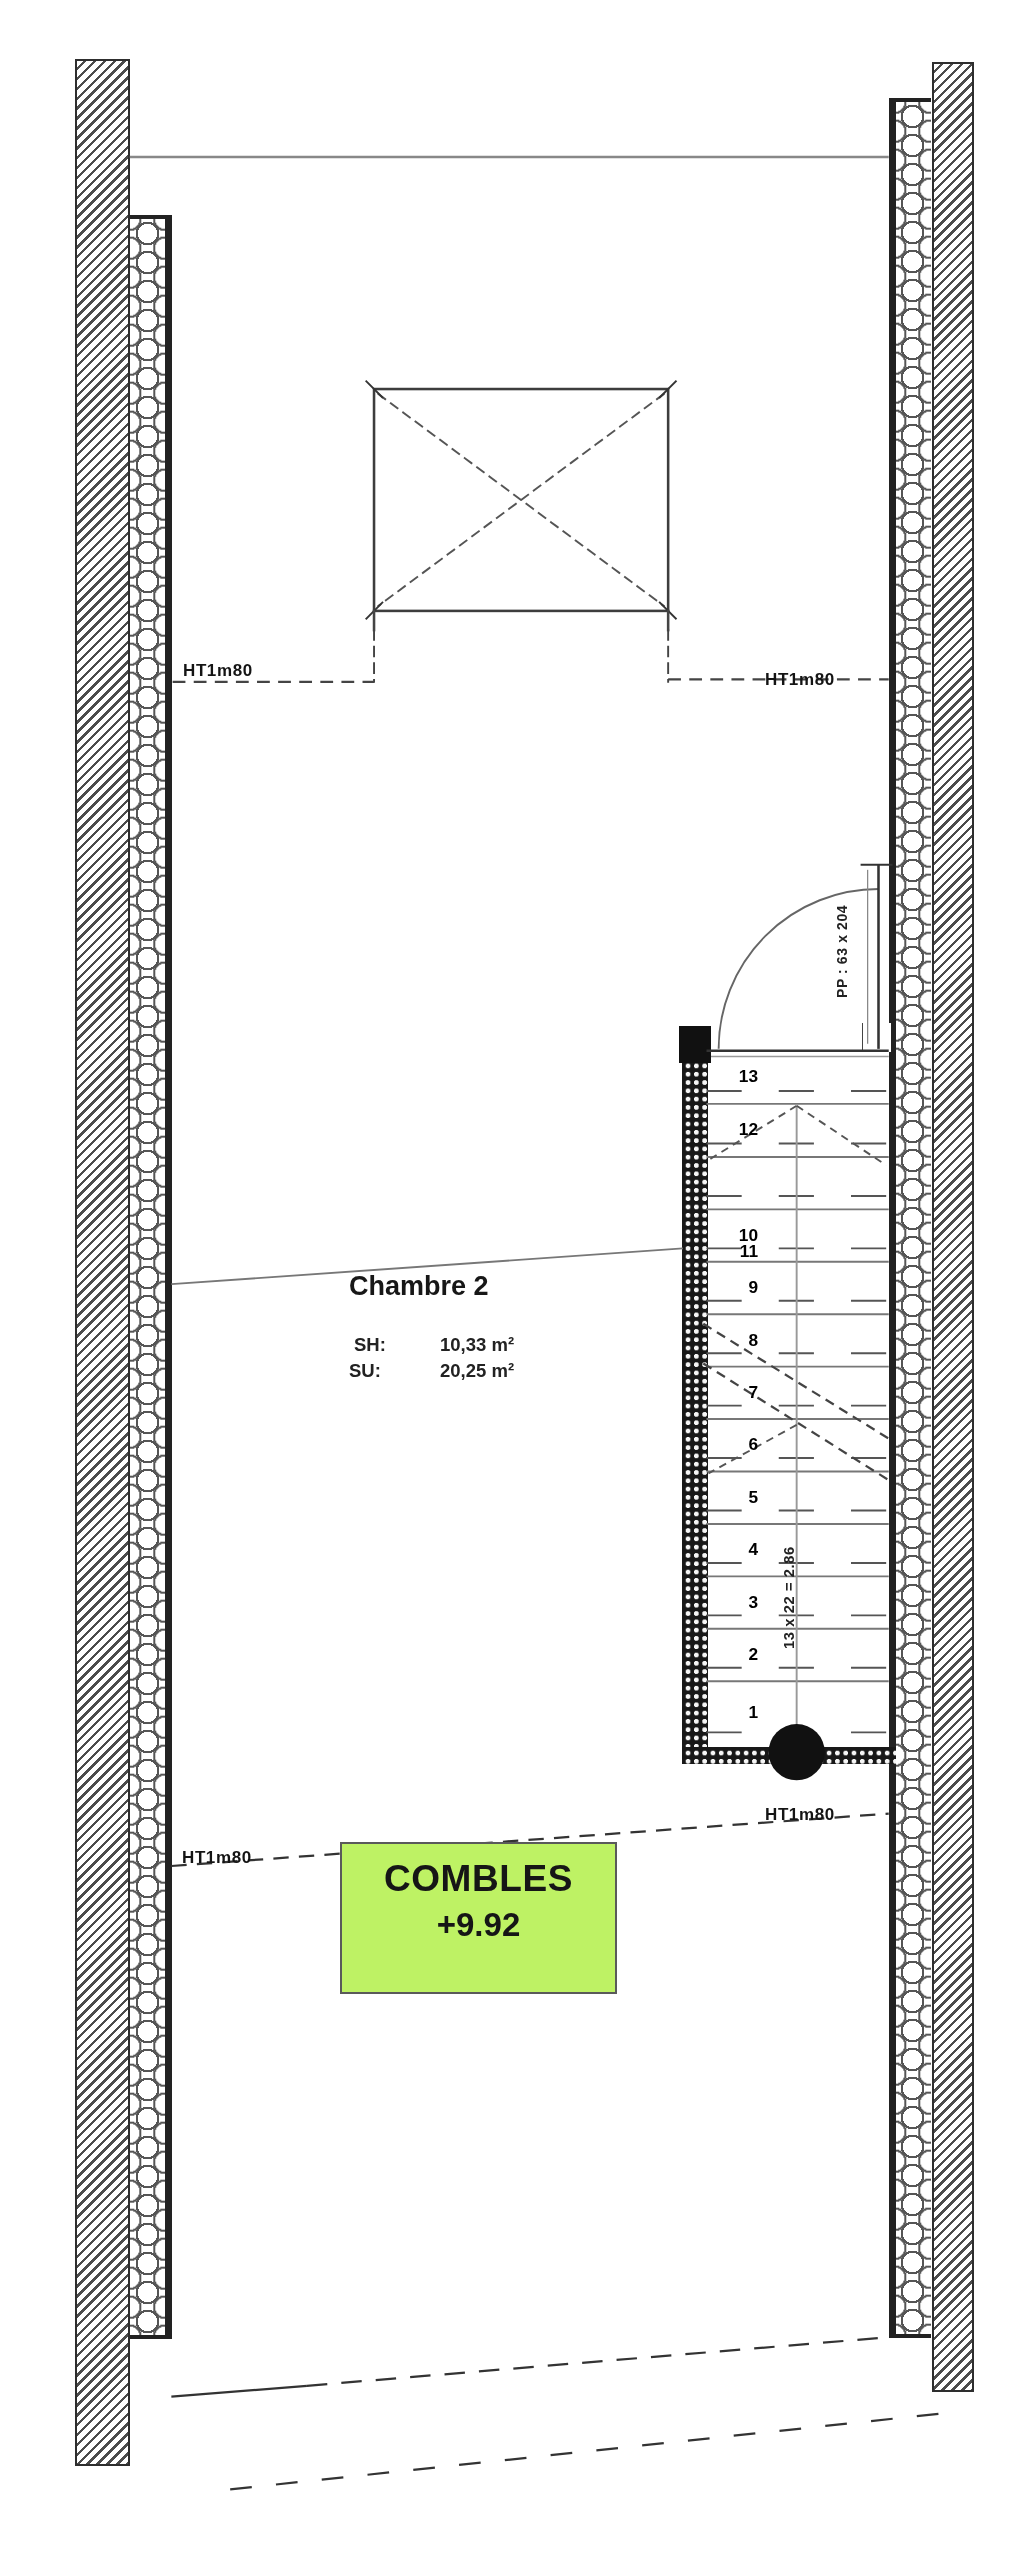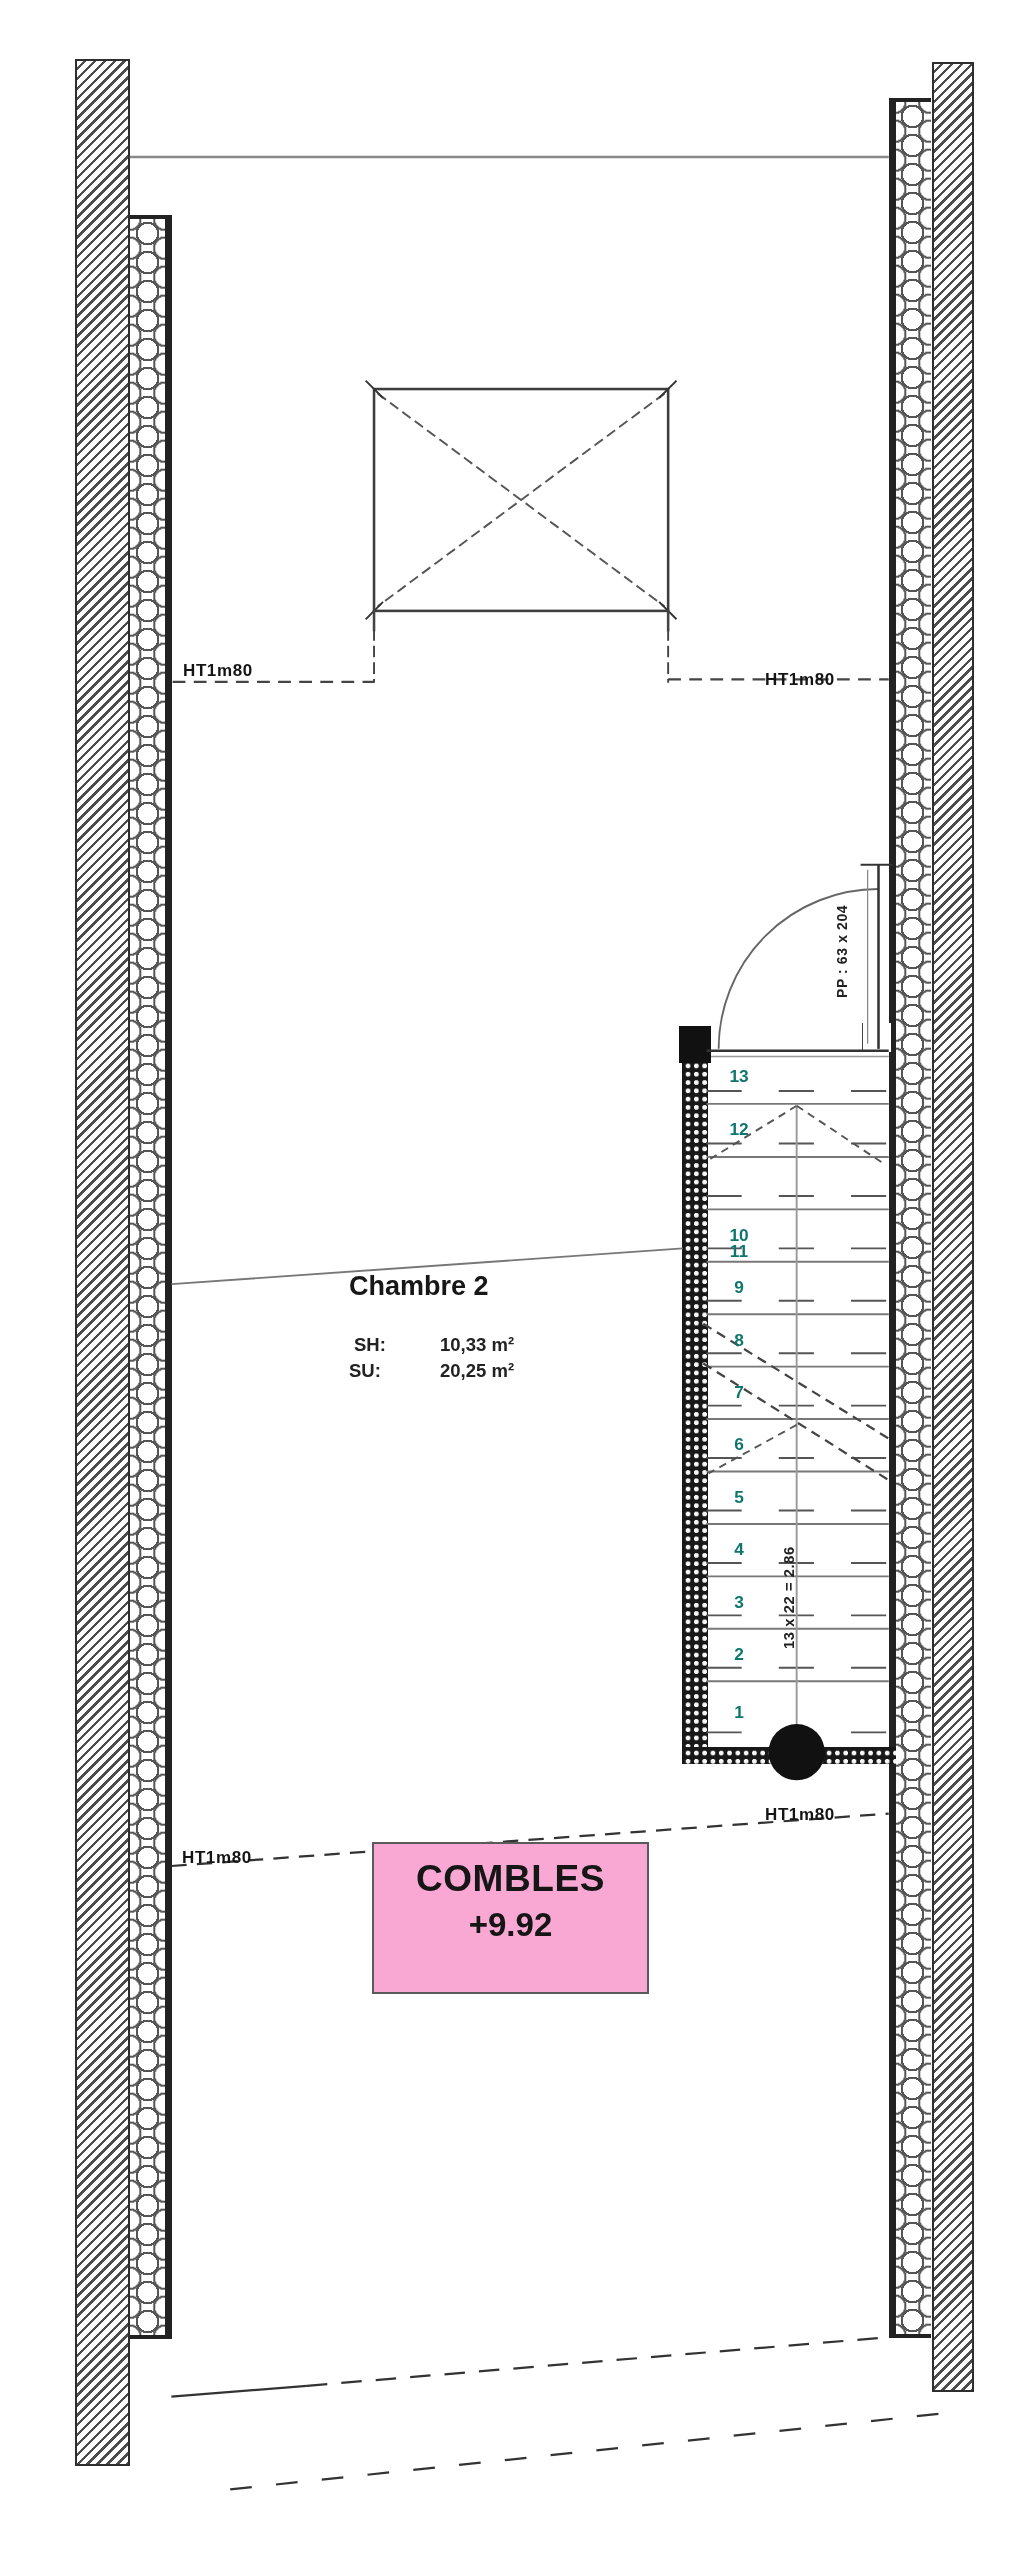"13" .step-num { color: #0f766e -> #000000; text-align: center -> right }
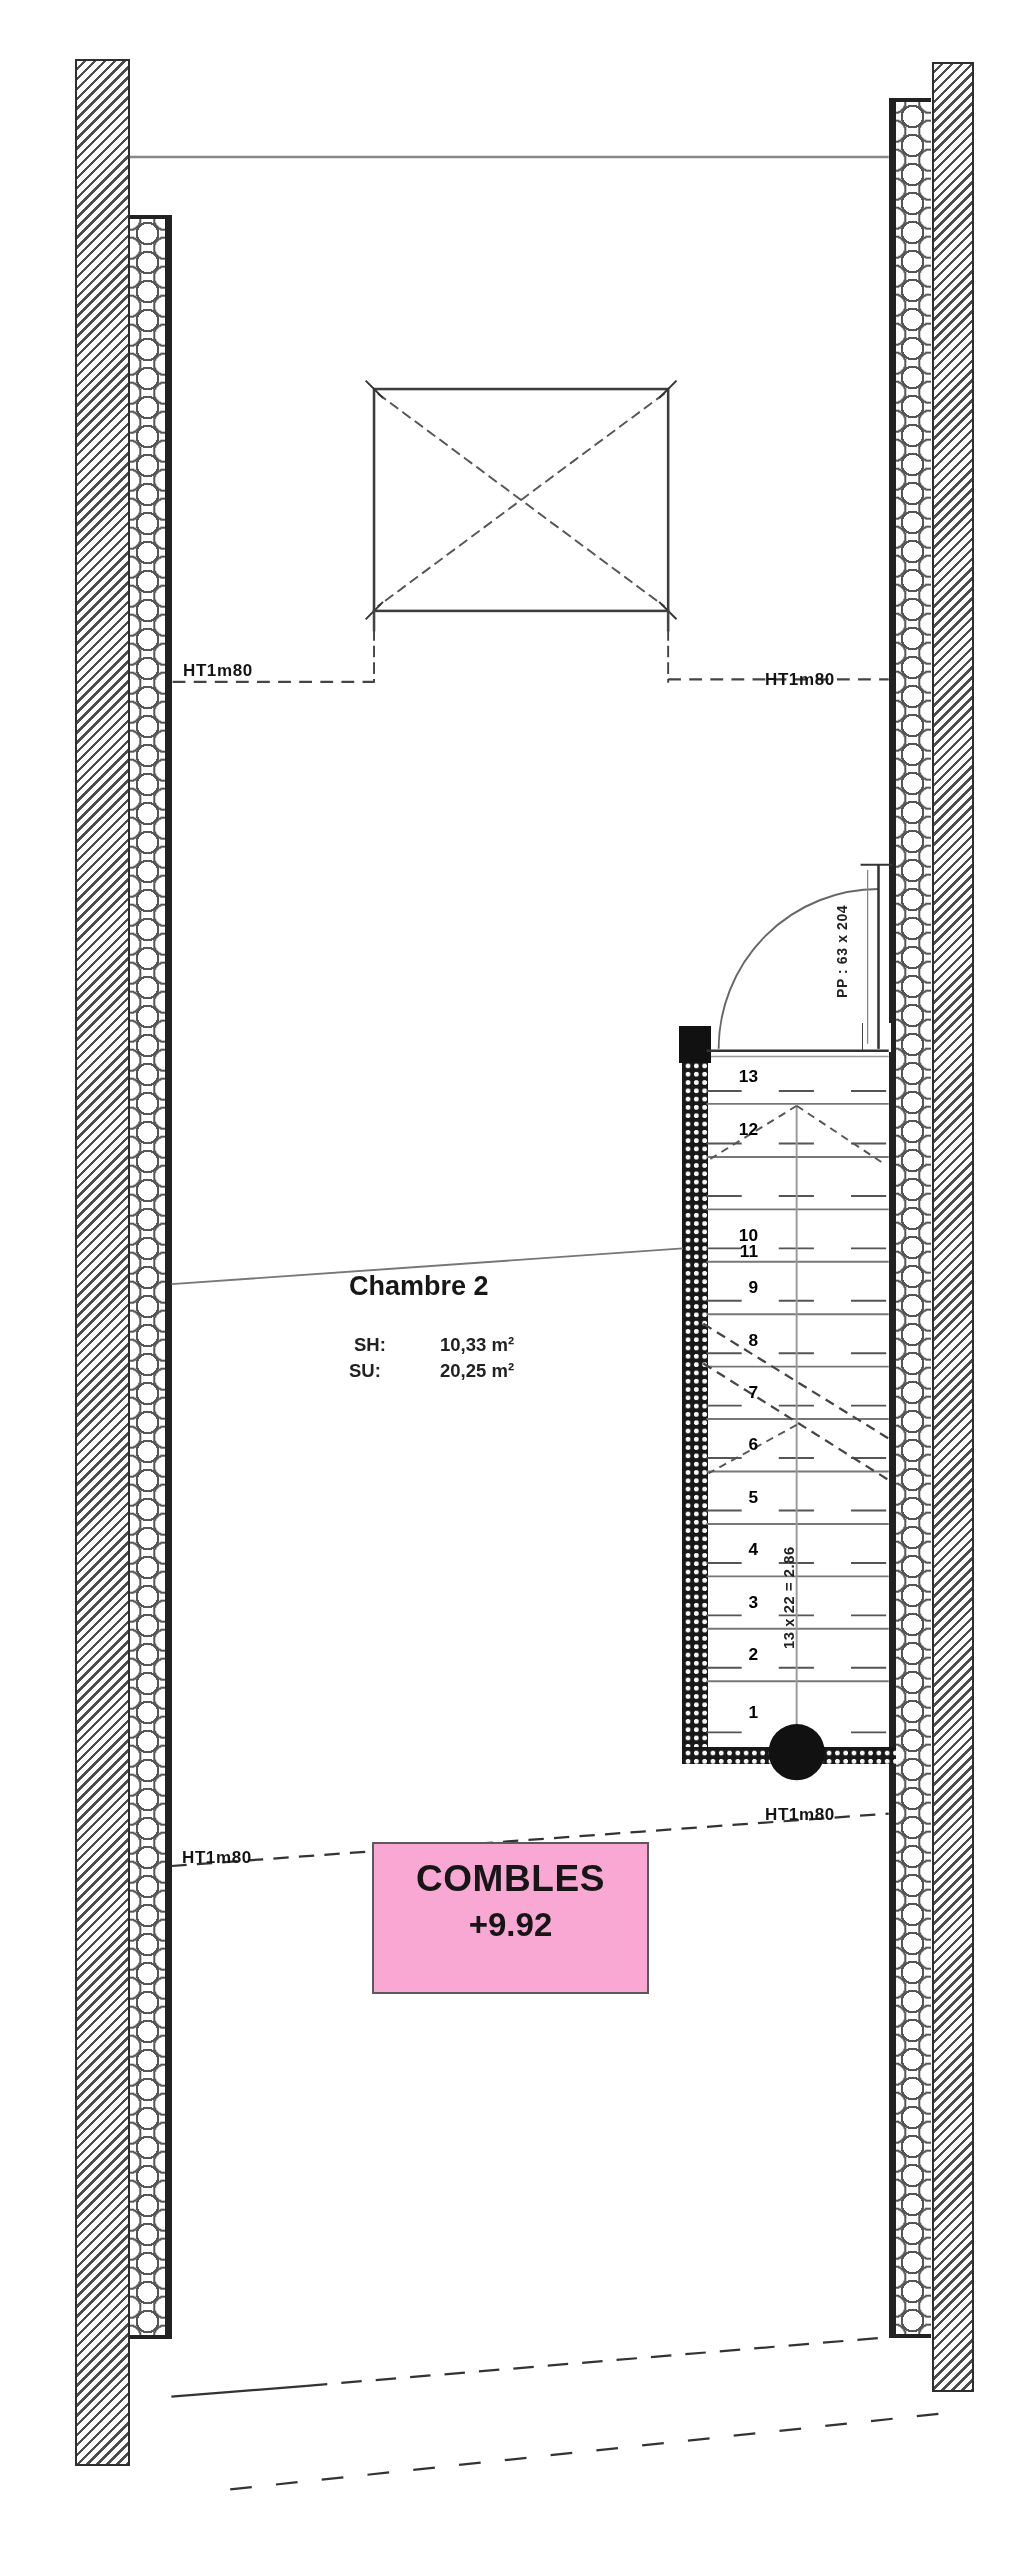"COMBLES" .combles-box { background: #f9a8d4 -> #bef264; margin-left: 32px -> none }
